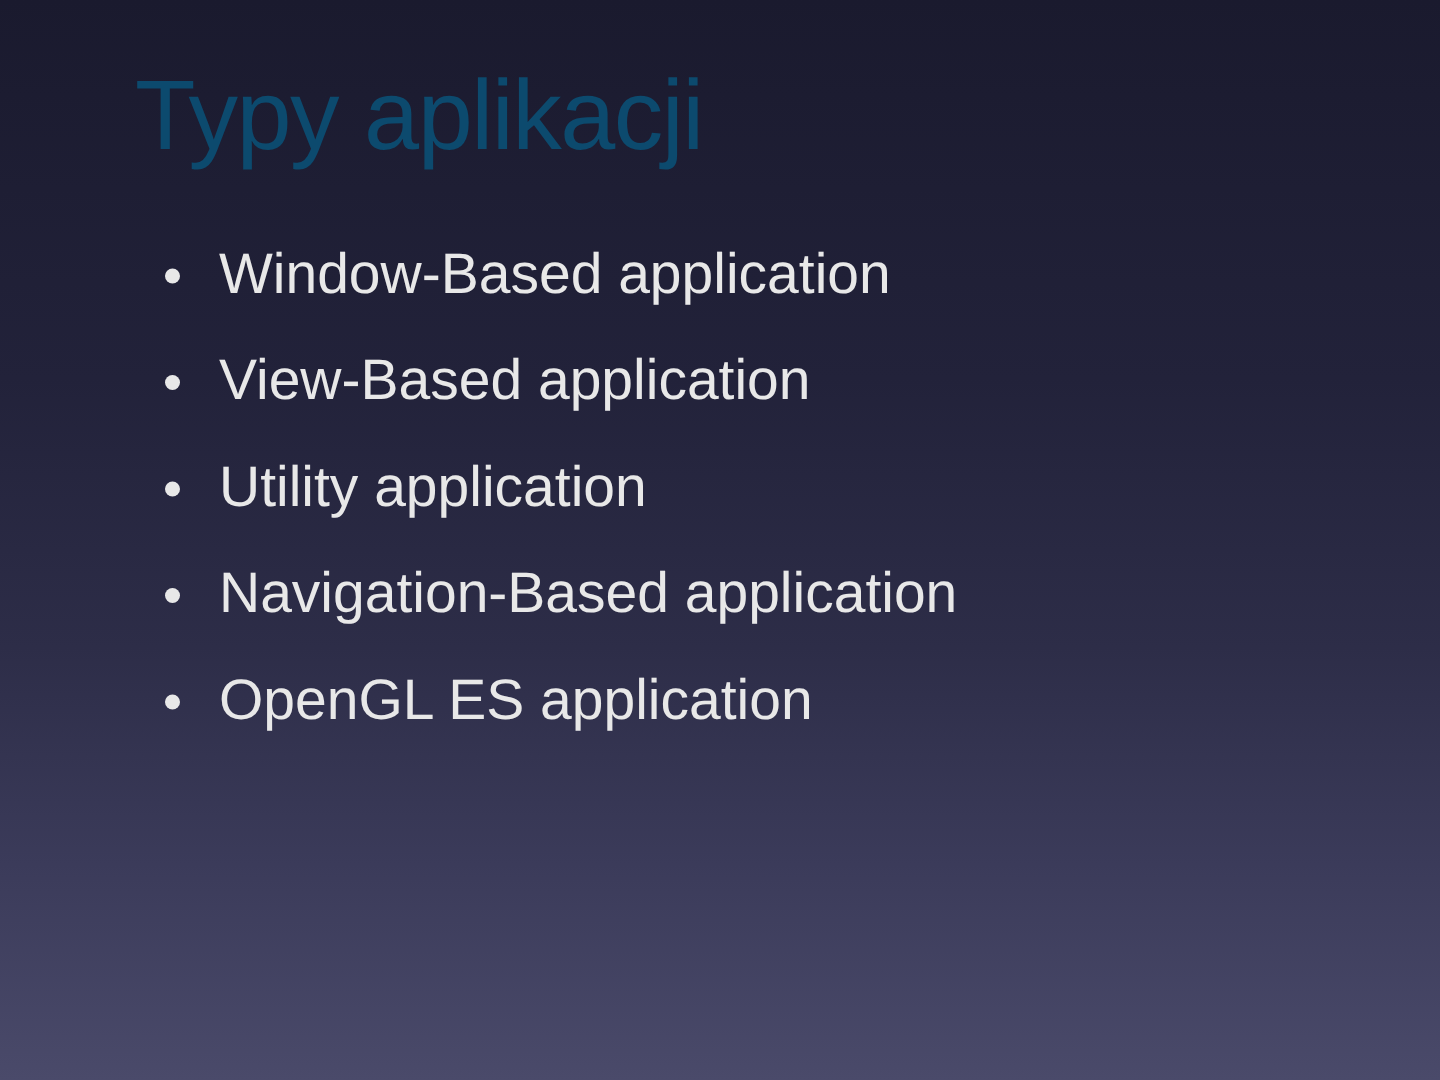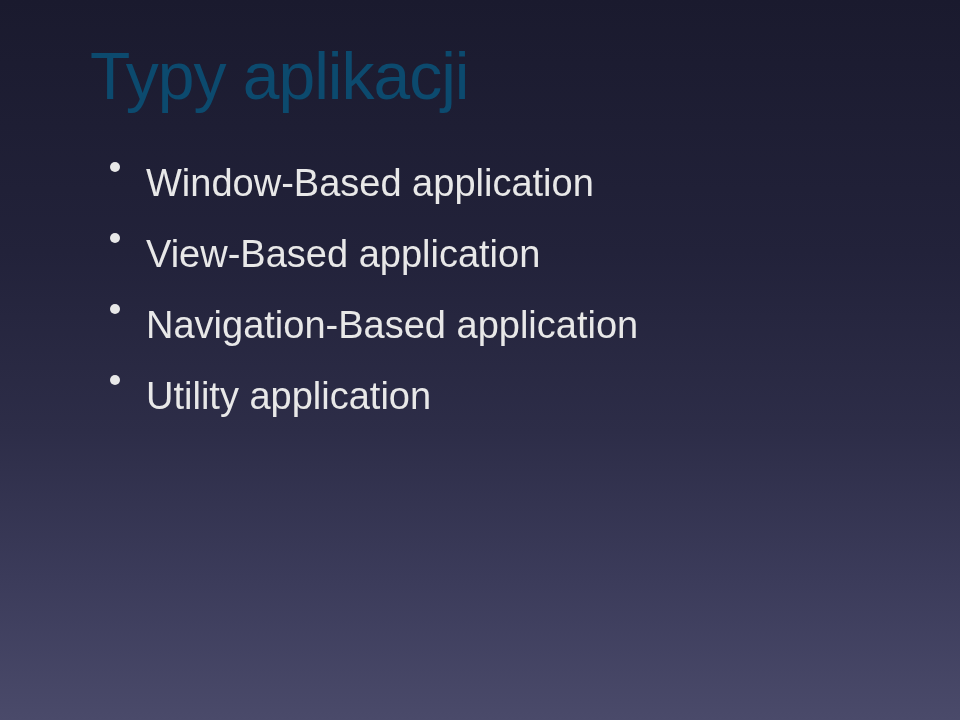"Window-Based application" .bullet-item { align-items: flex-start -> center }
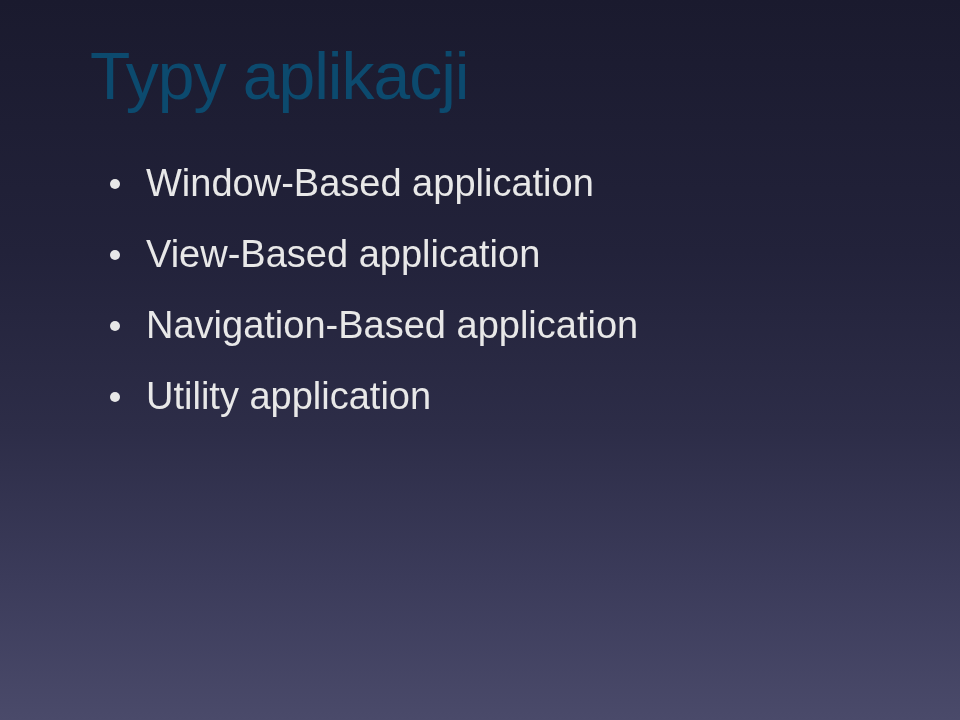"Navigation-Based application" li.bullet-item { order: before "Utility application" -> after "Utility application" }
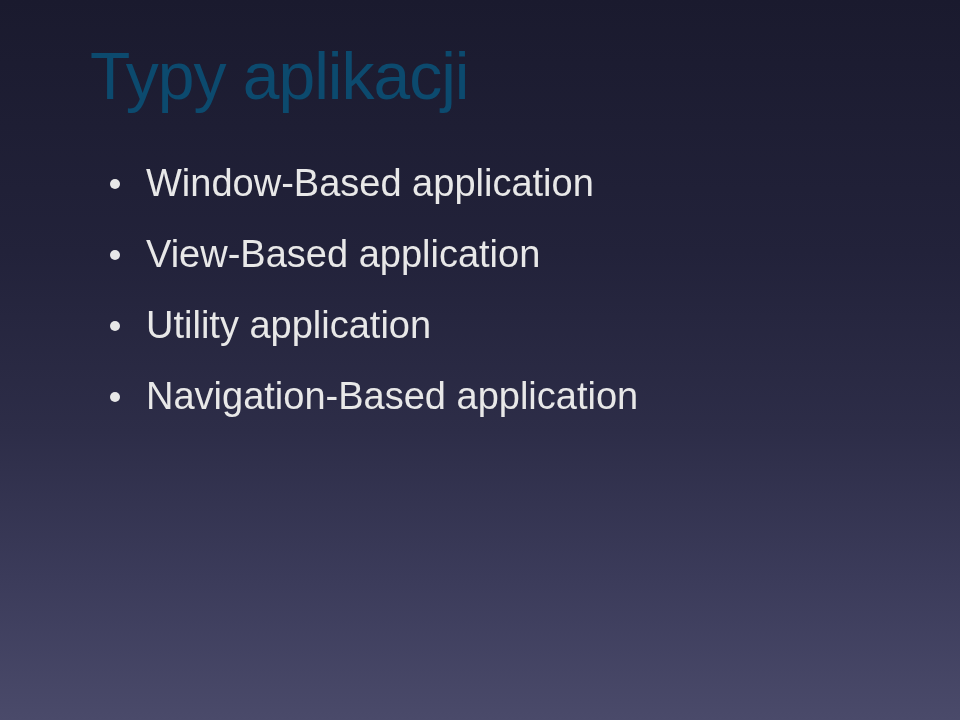"OpenGL ES application" li.bullet-item { html: none -> <li> <span></span> <span>OpenGL ES application</span> </li> }
